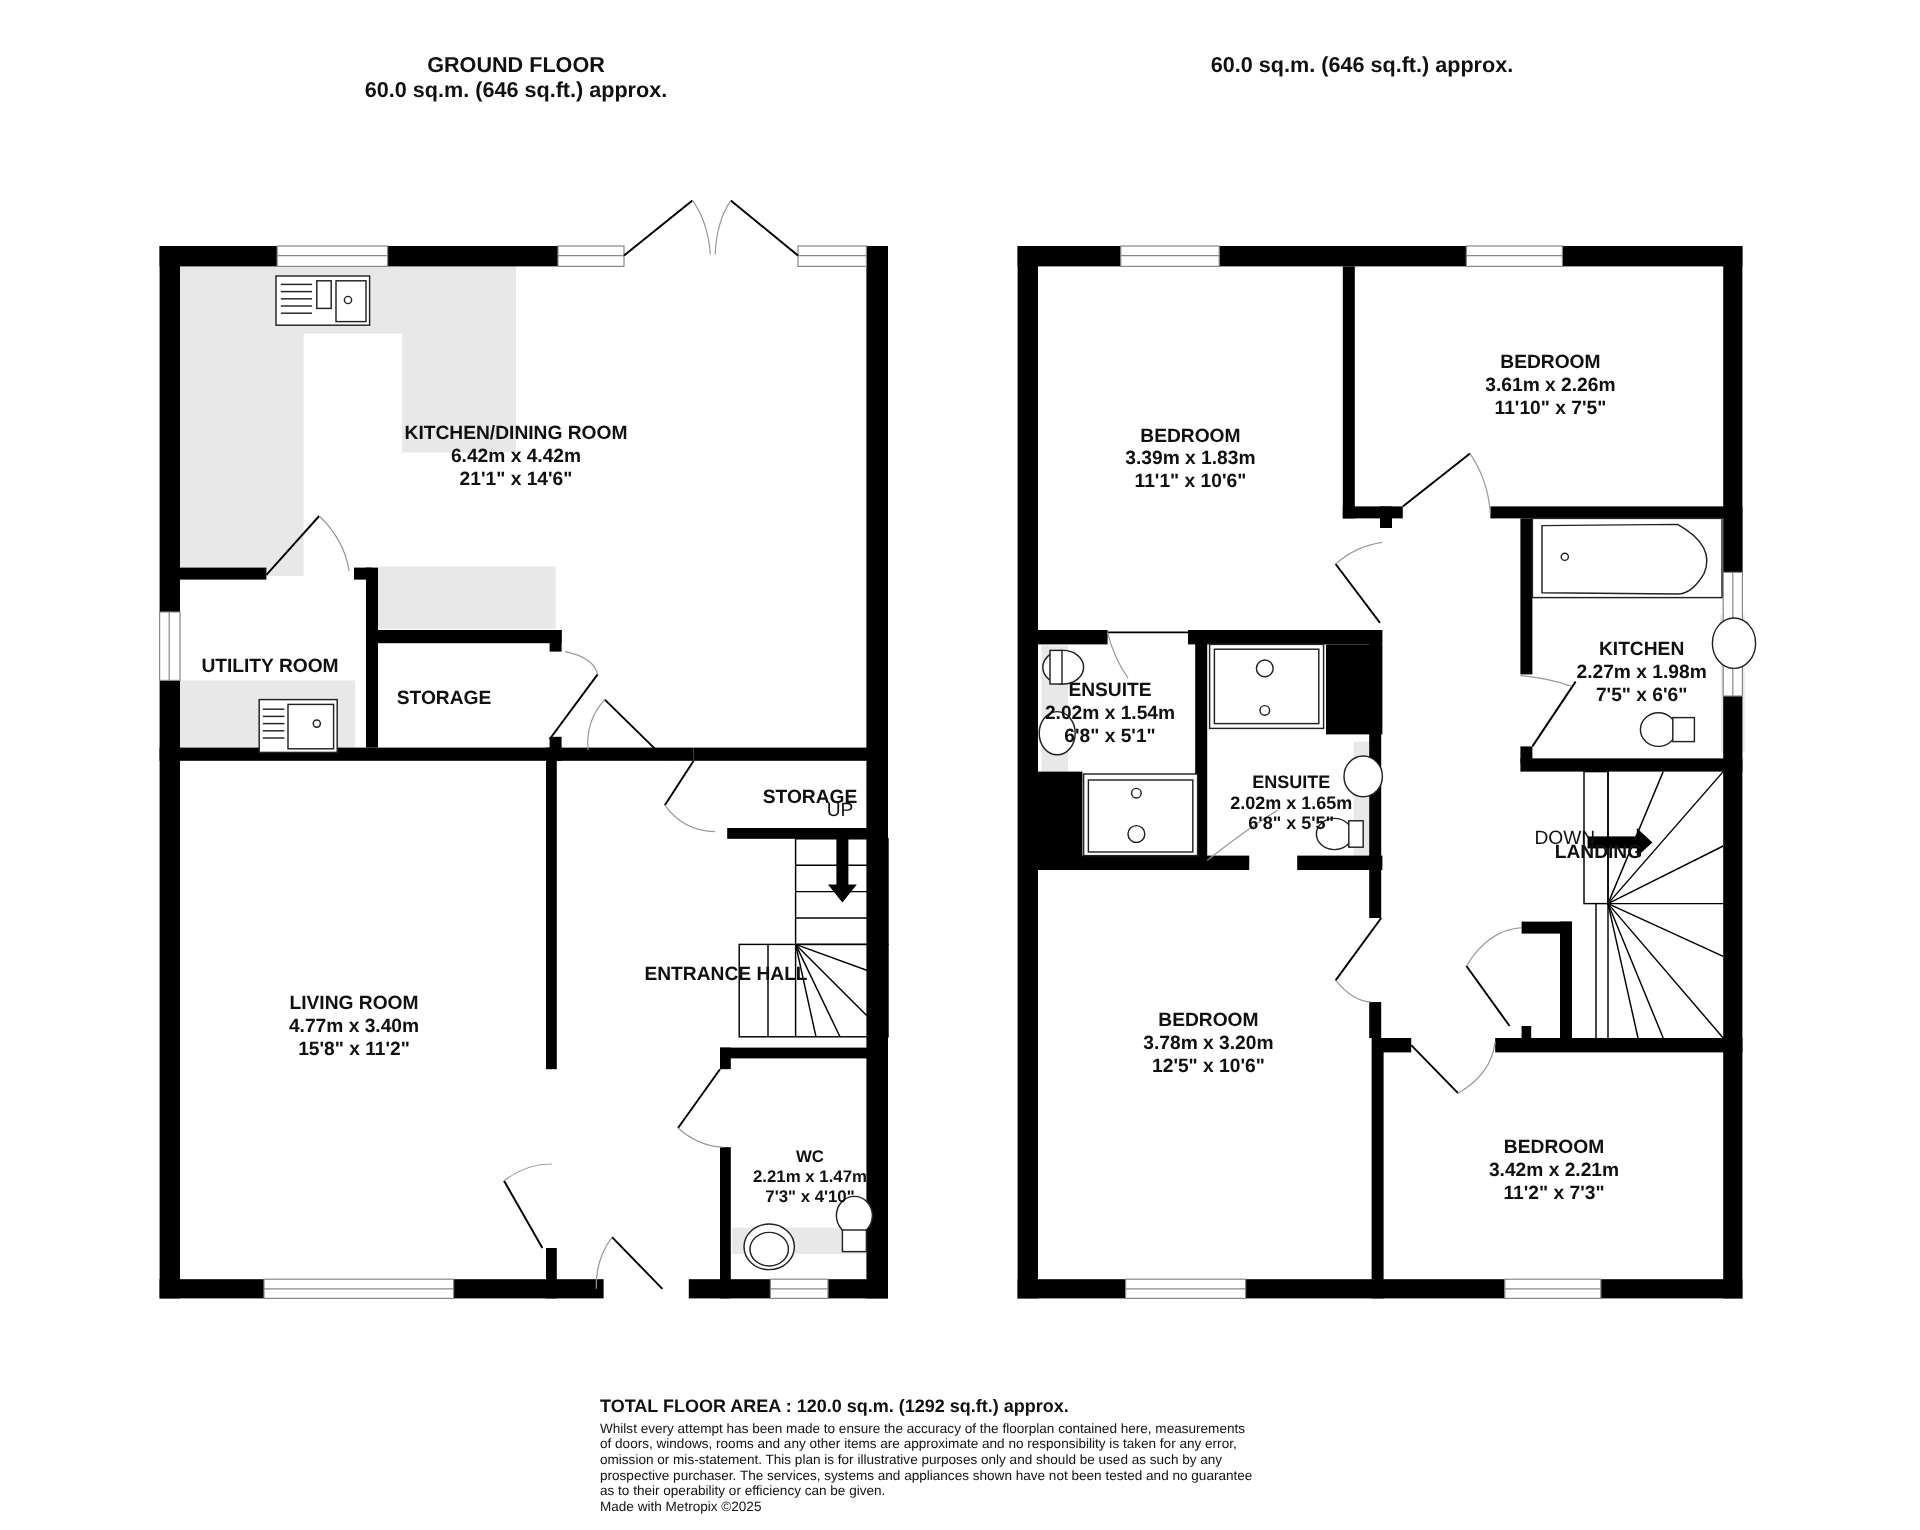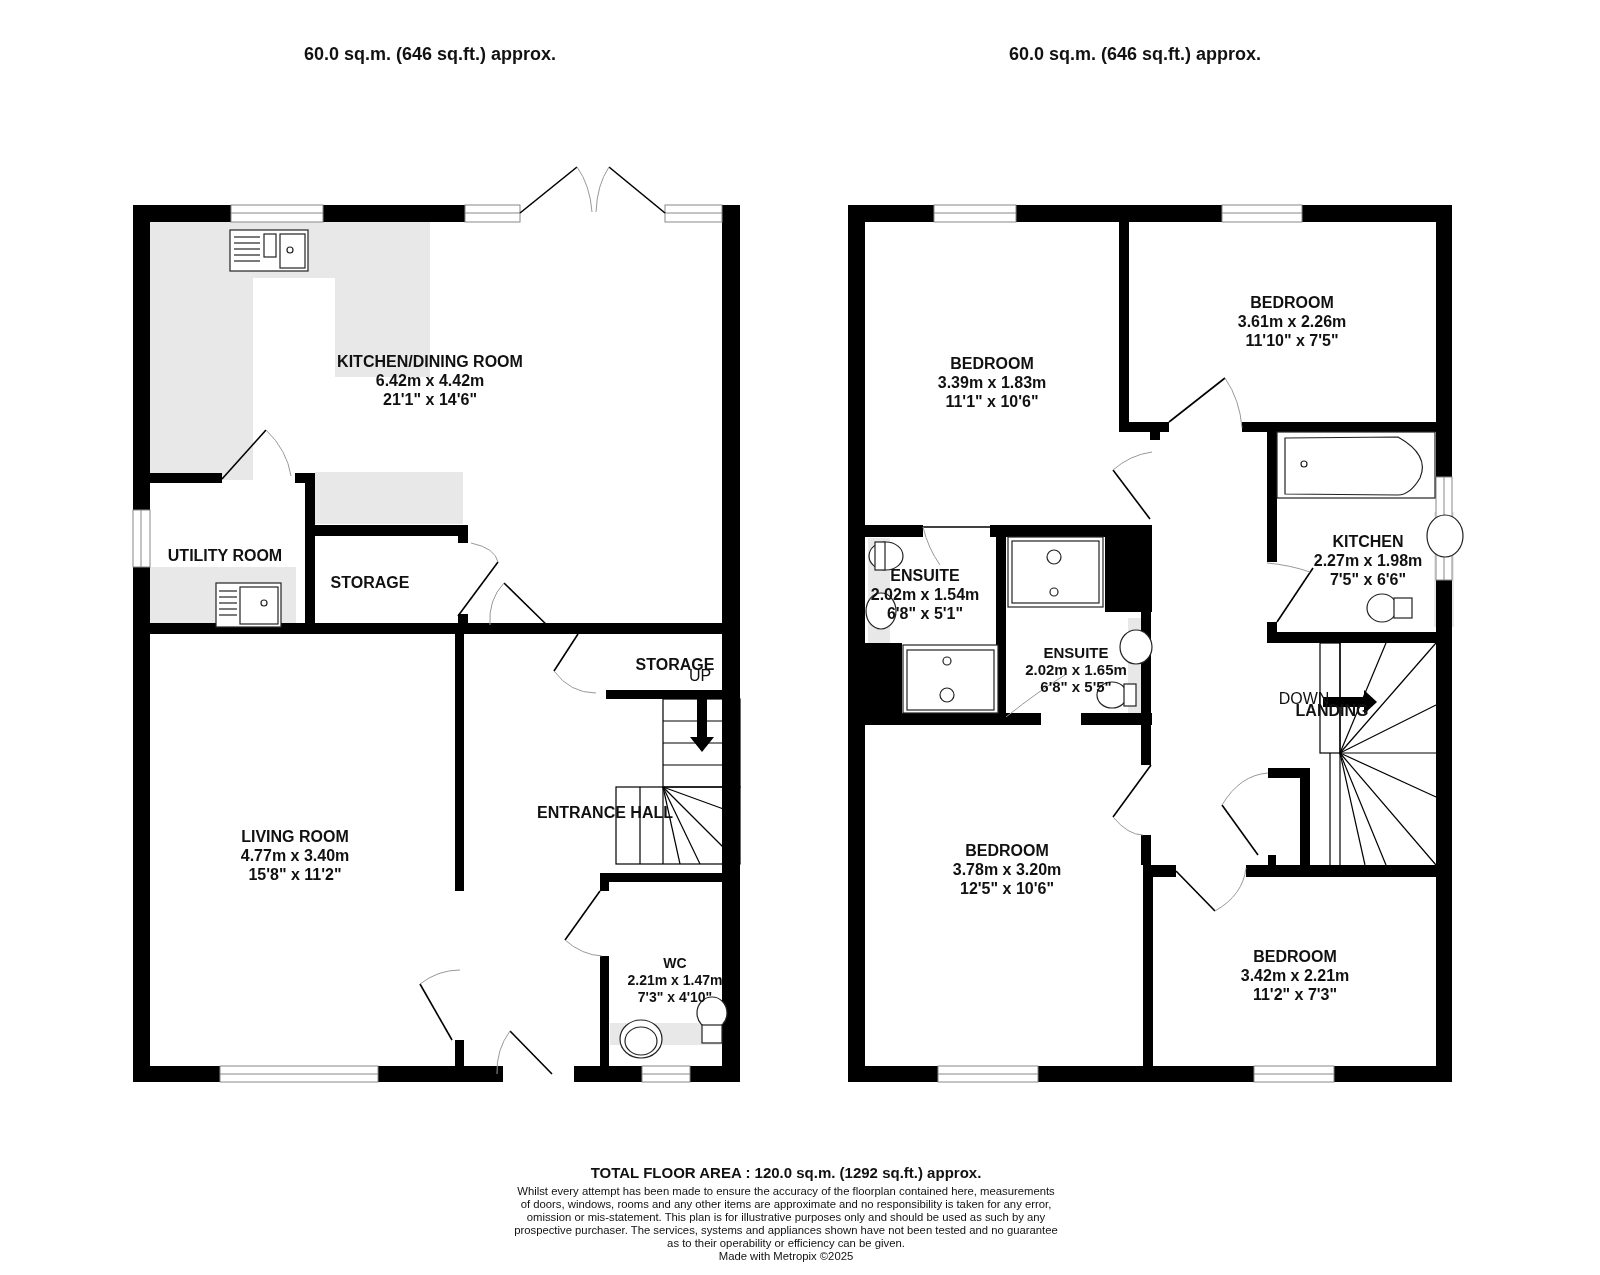"GROUND FLOOR" div { html: none -> <div>GROUND FLOOR</div> }
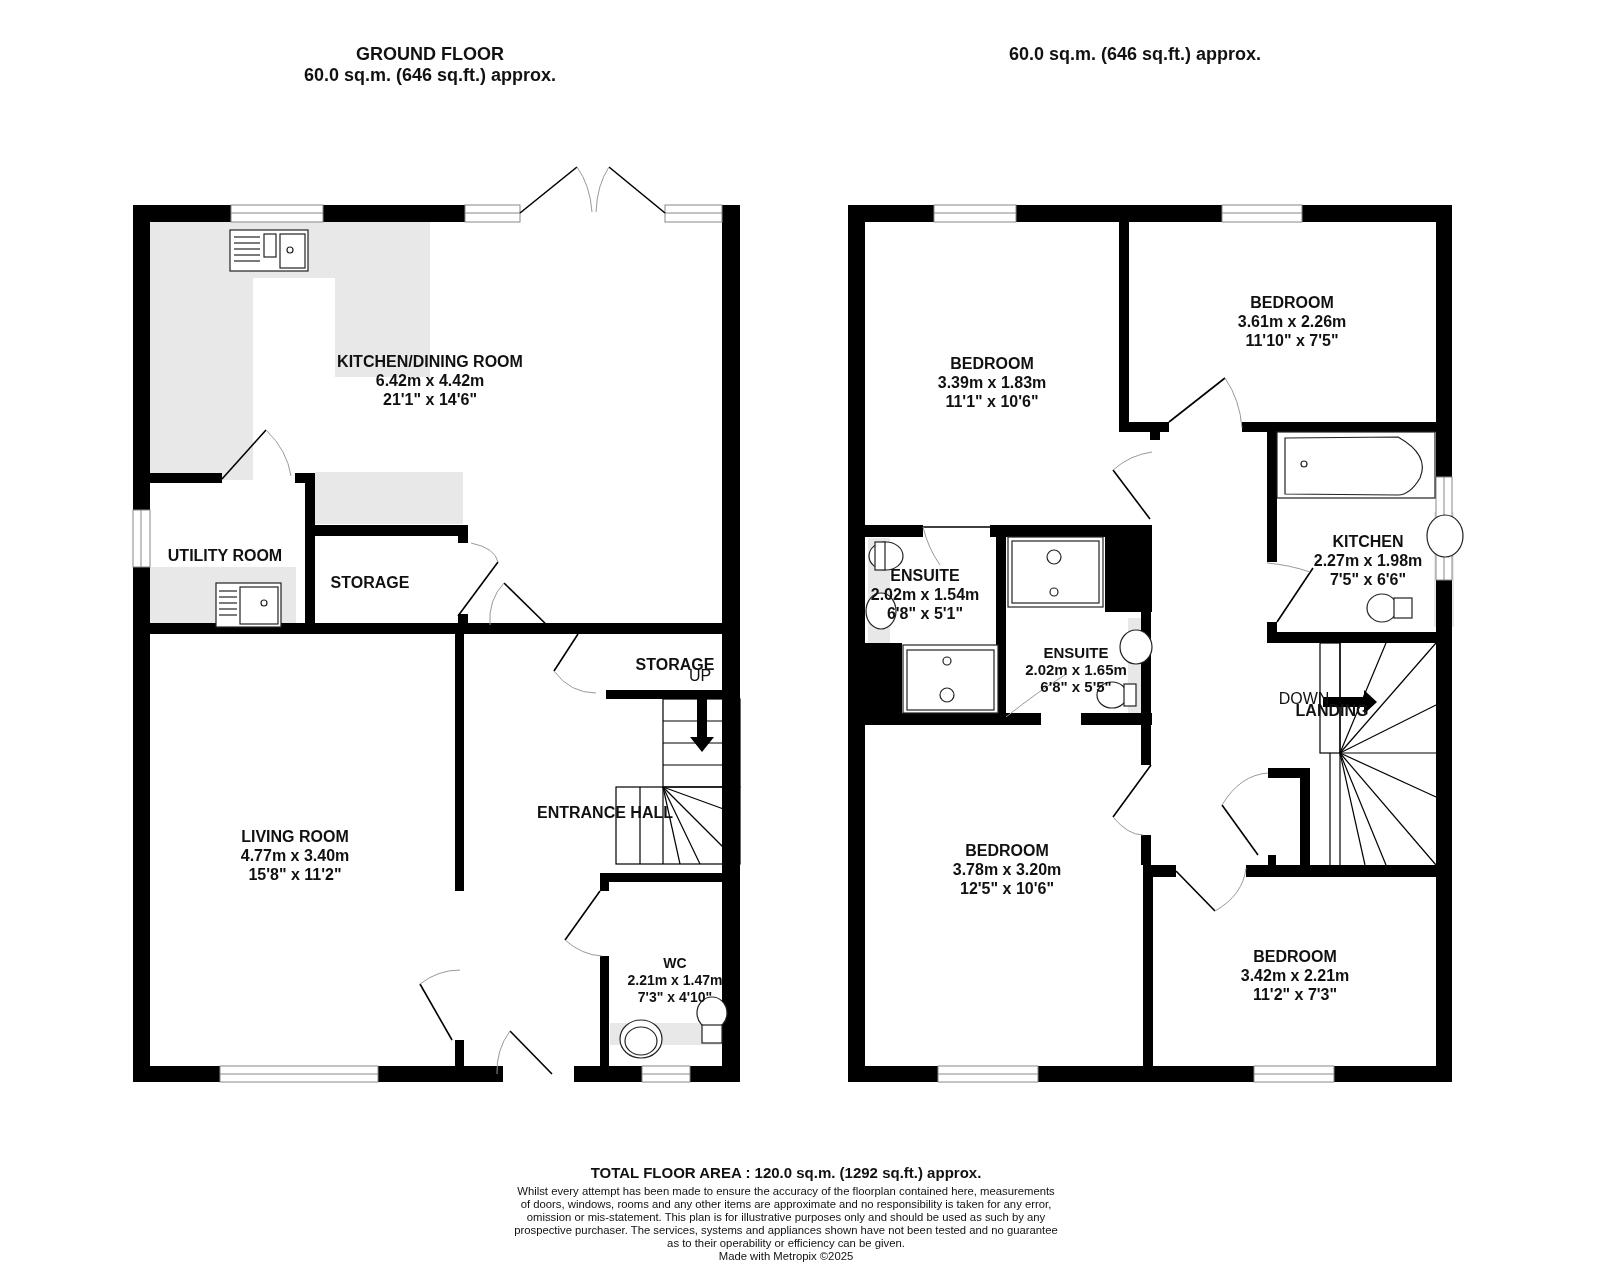"TOTAL FLOOR AREA : 120.0" .footer { left: 476px -> 500px; text-align: center -> none }
